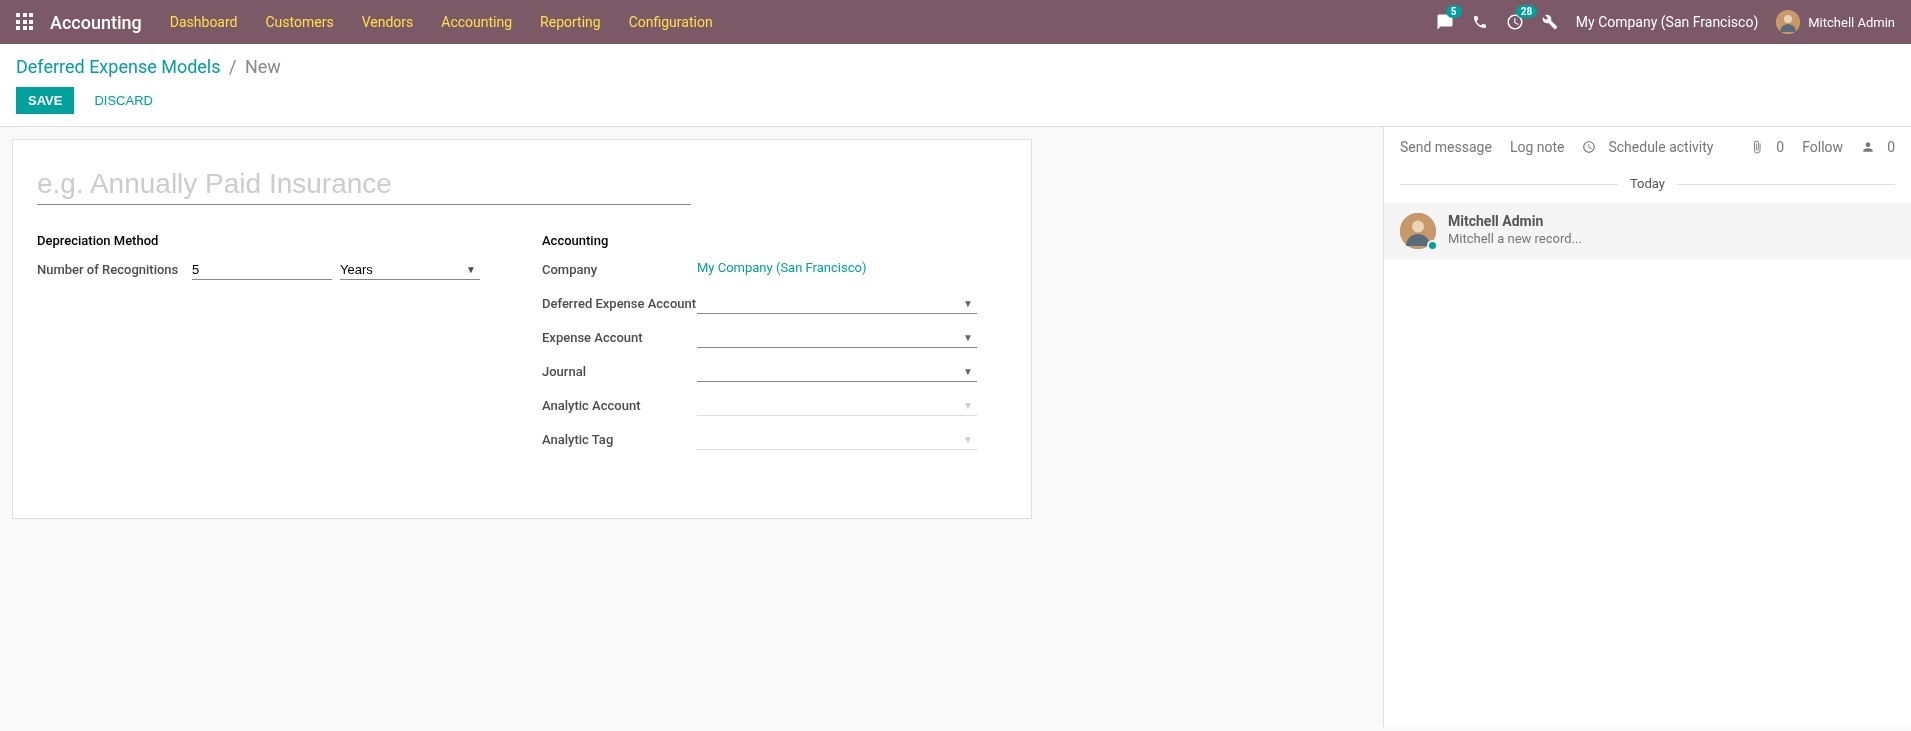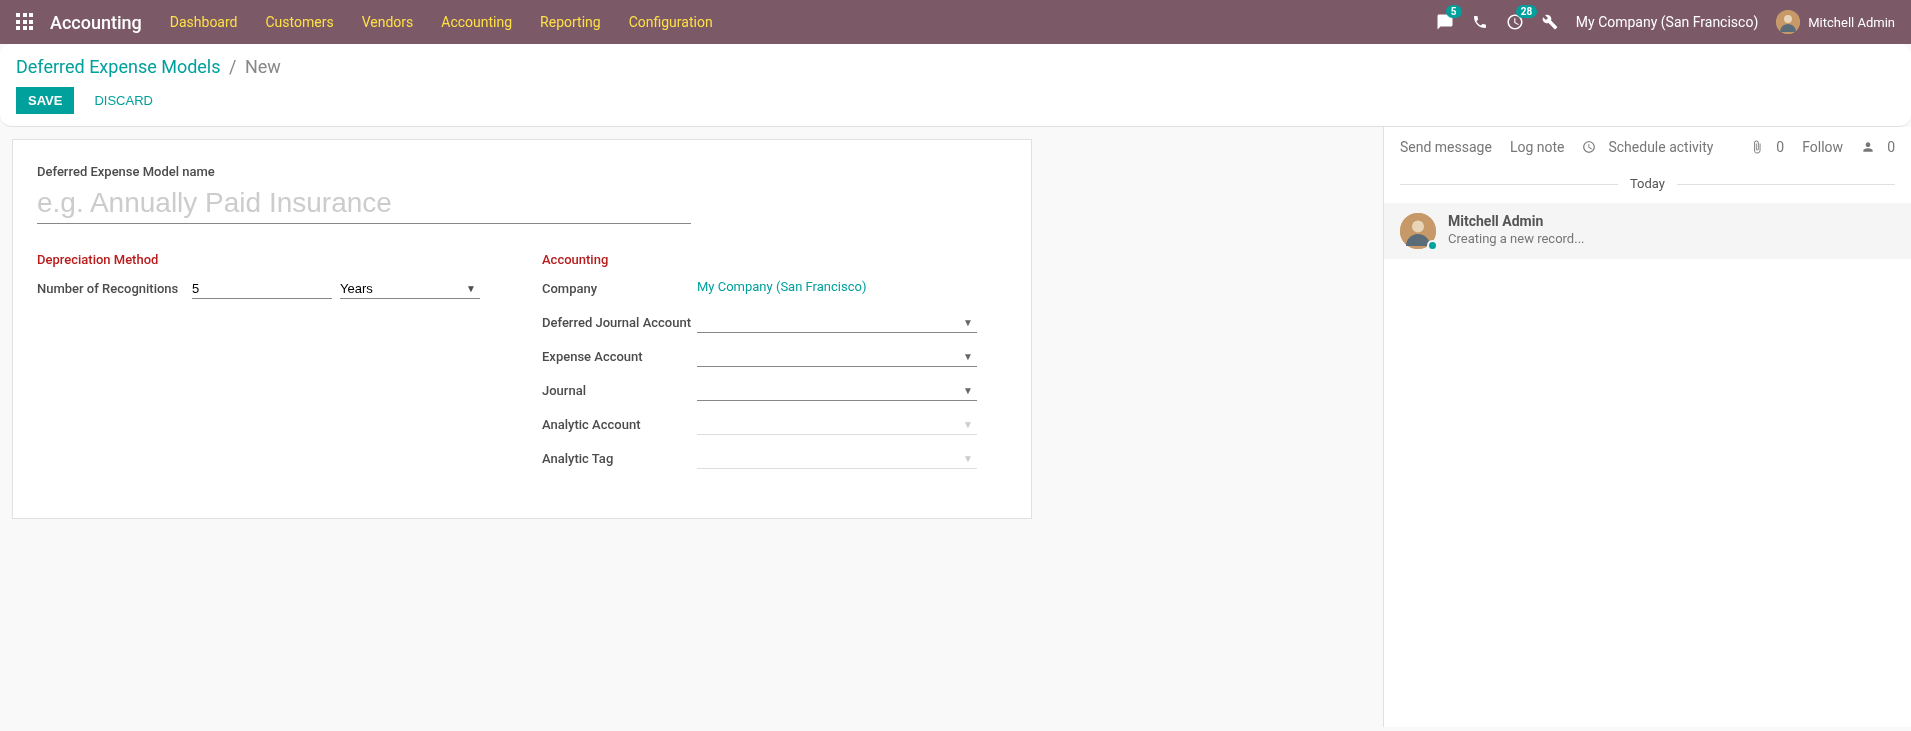"Deferred Expense Models / New" .control-panel { border-radius: 12px -> none }
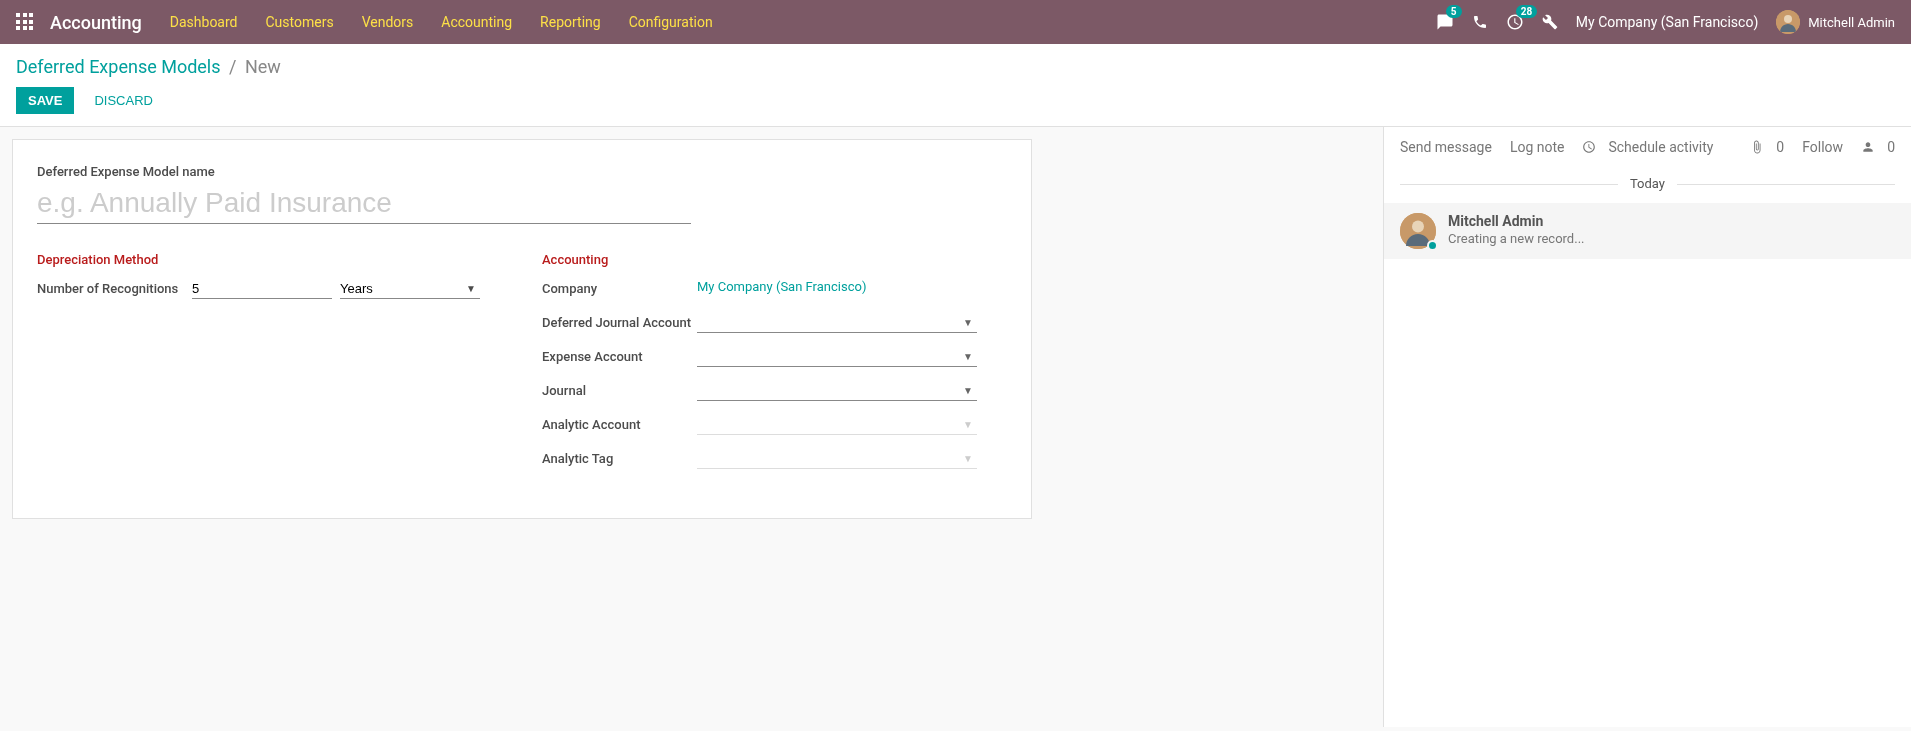"Deferred Expense Model name" div.field-label-top { html: <div>Deferred Expense Model name</div> -> none }
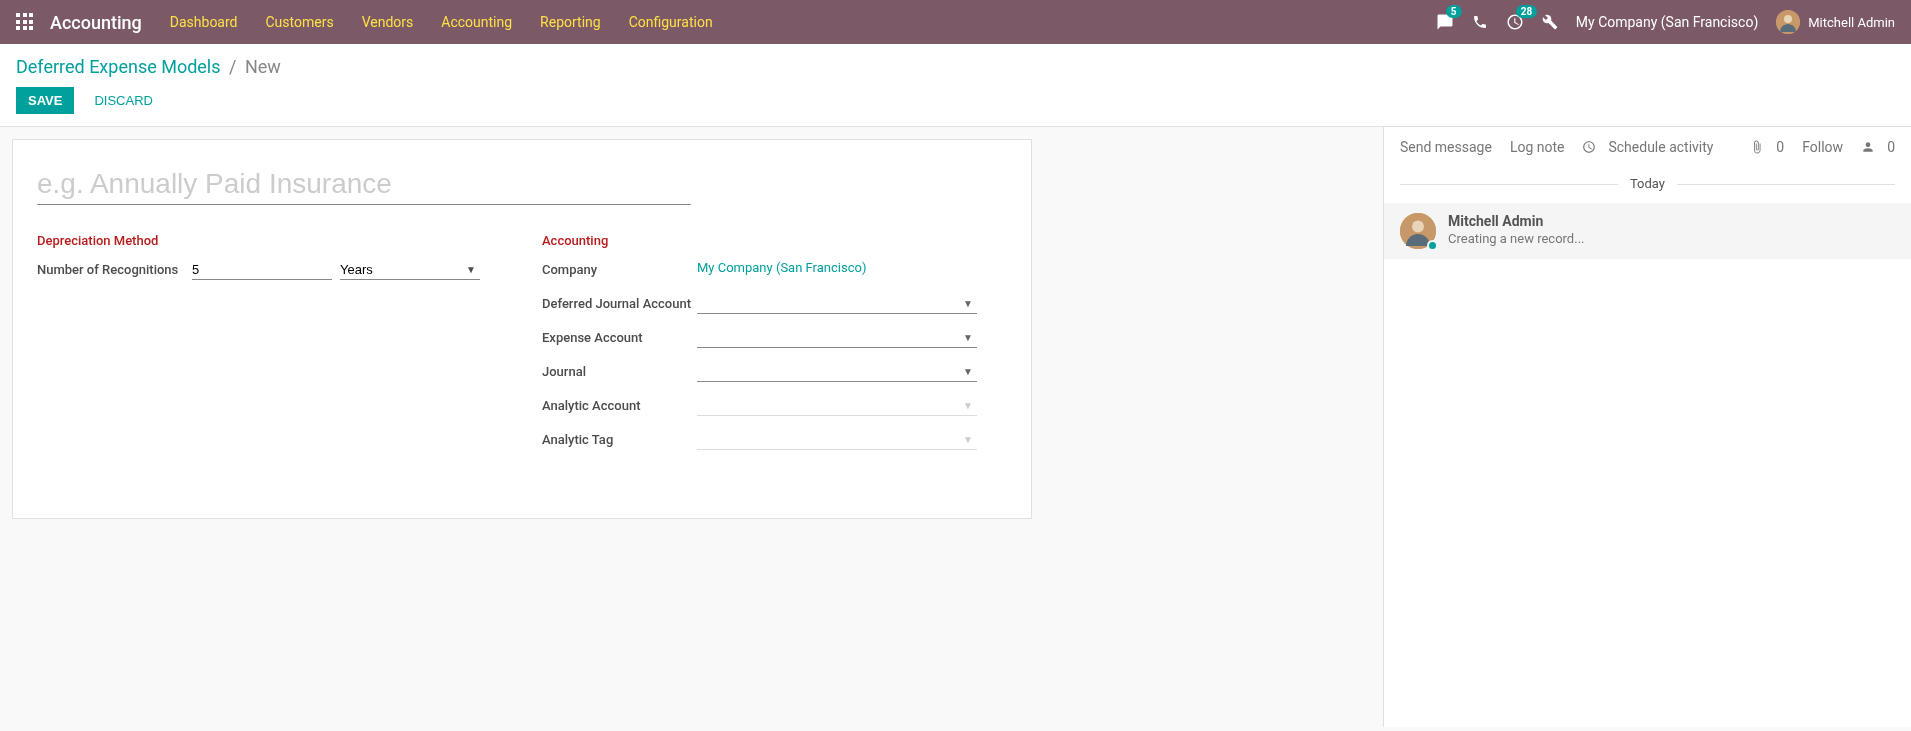"Depreciation Method" .group-title { color: #b91c1c -> #000000 }
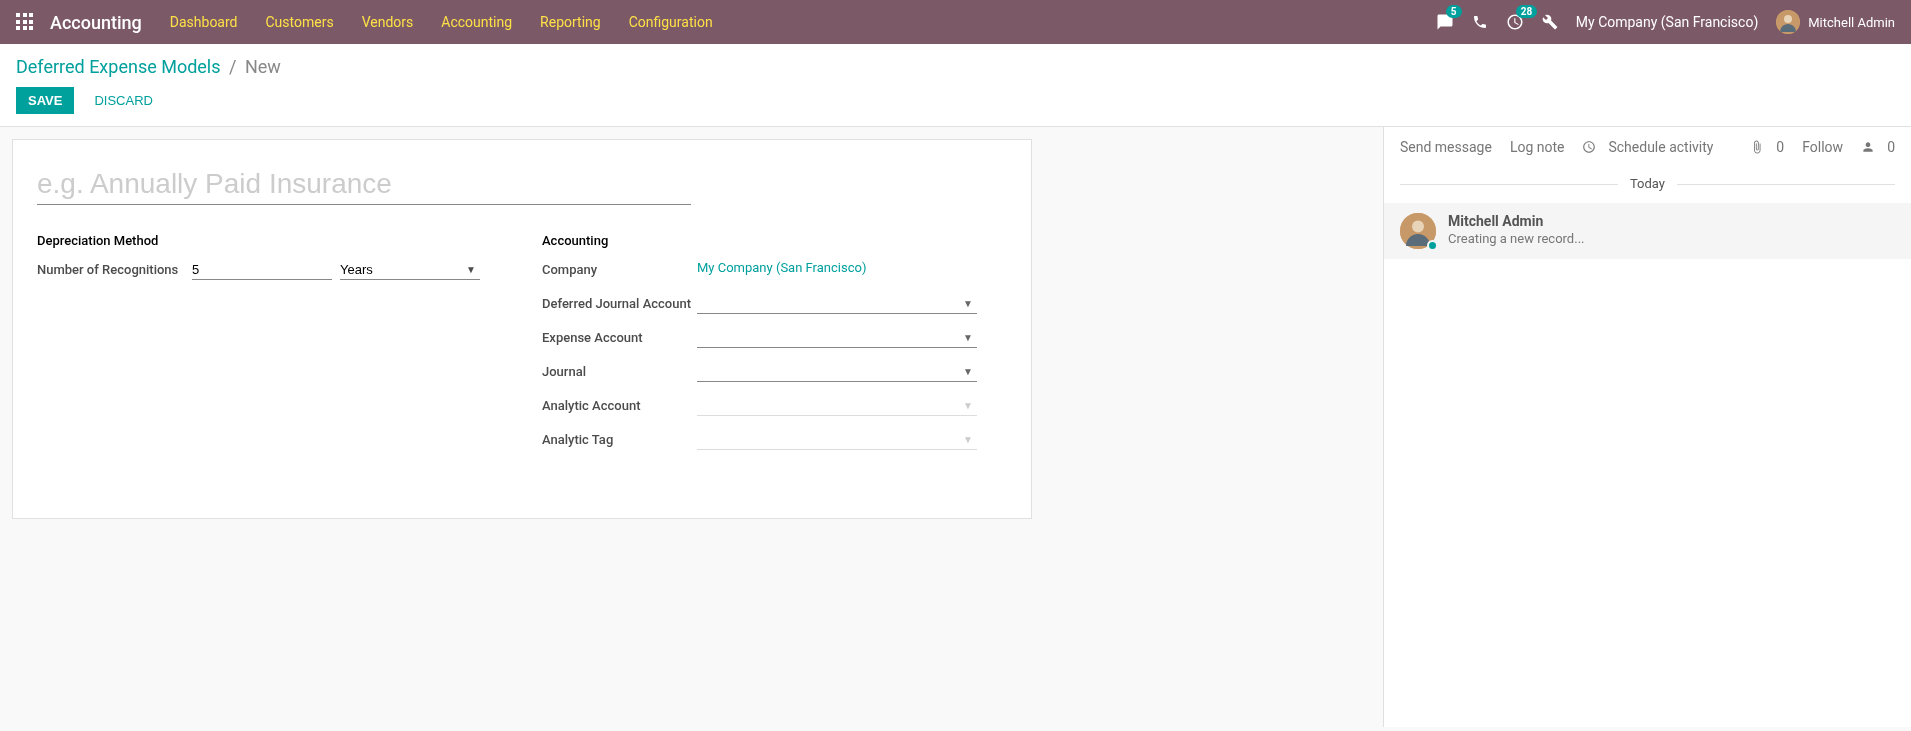"Creating a new record..." div.msg-text { text: Creating -> Mitchell }
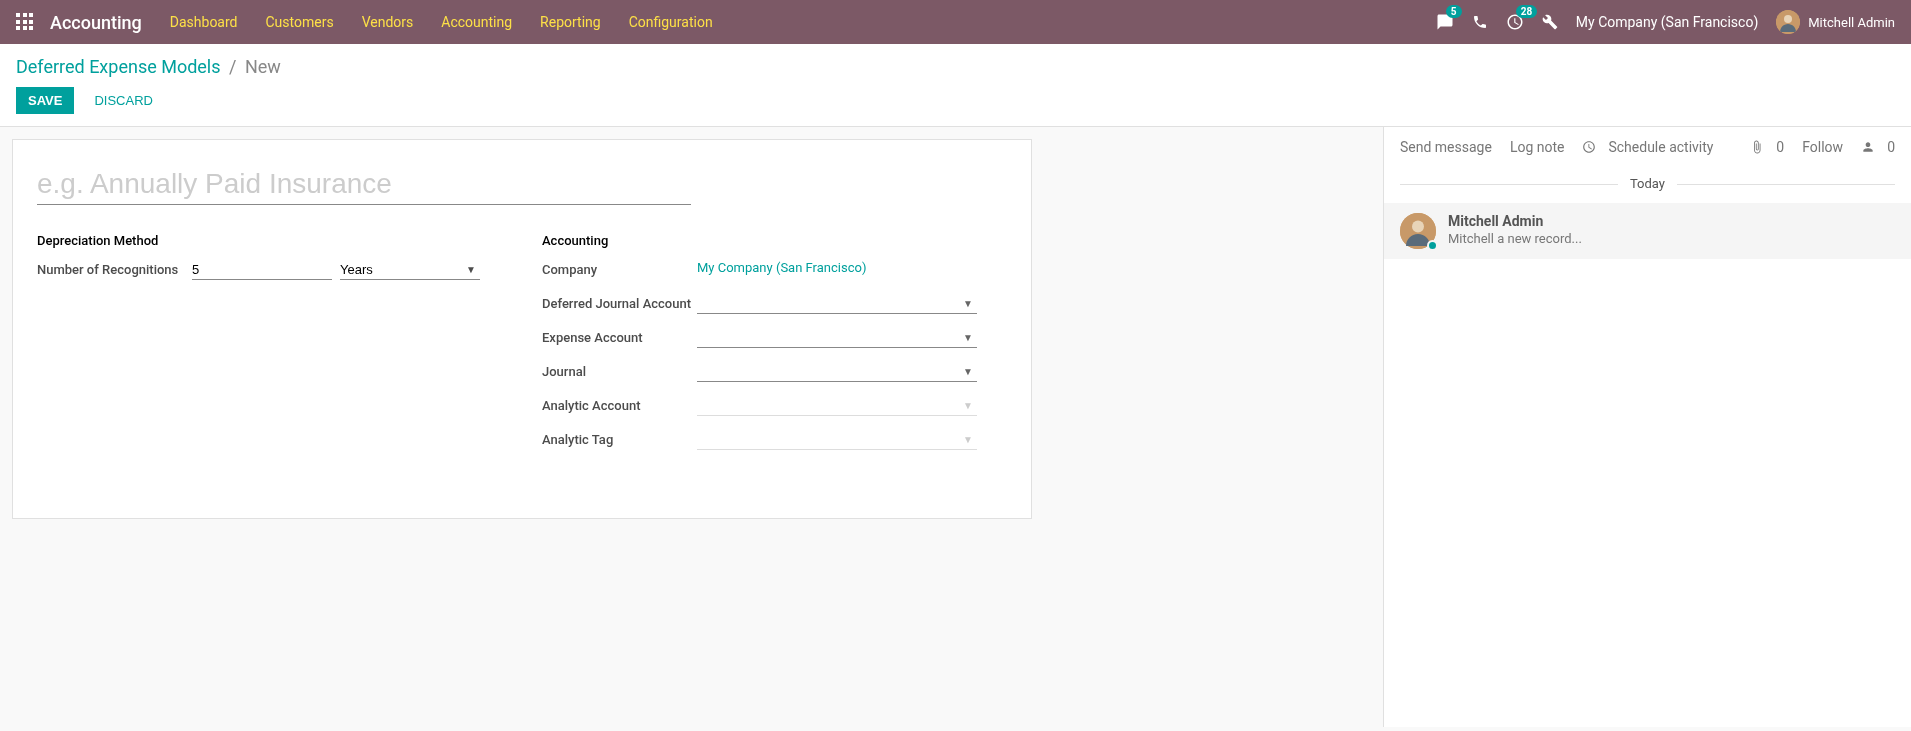"Deferred Journal Account" div.label { text: Journal -> Expense }
